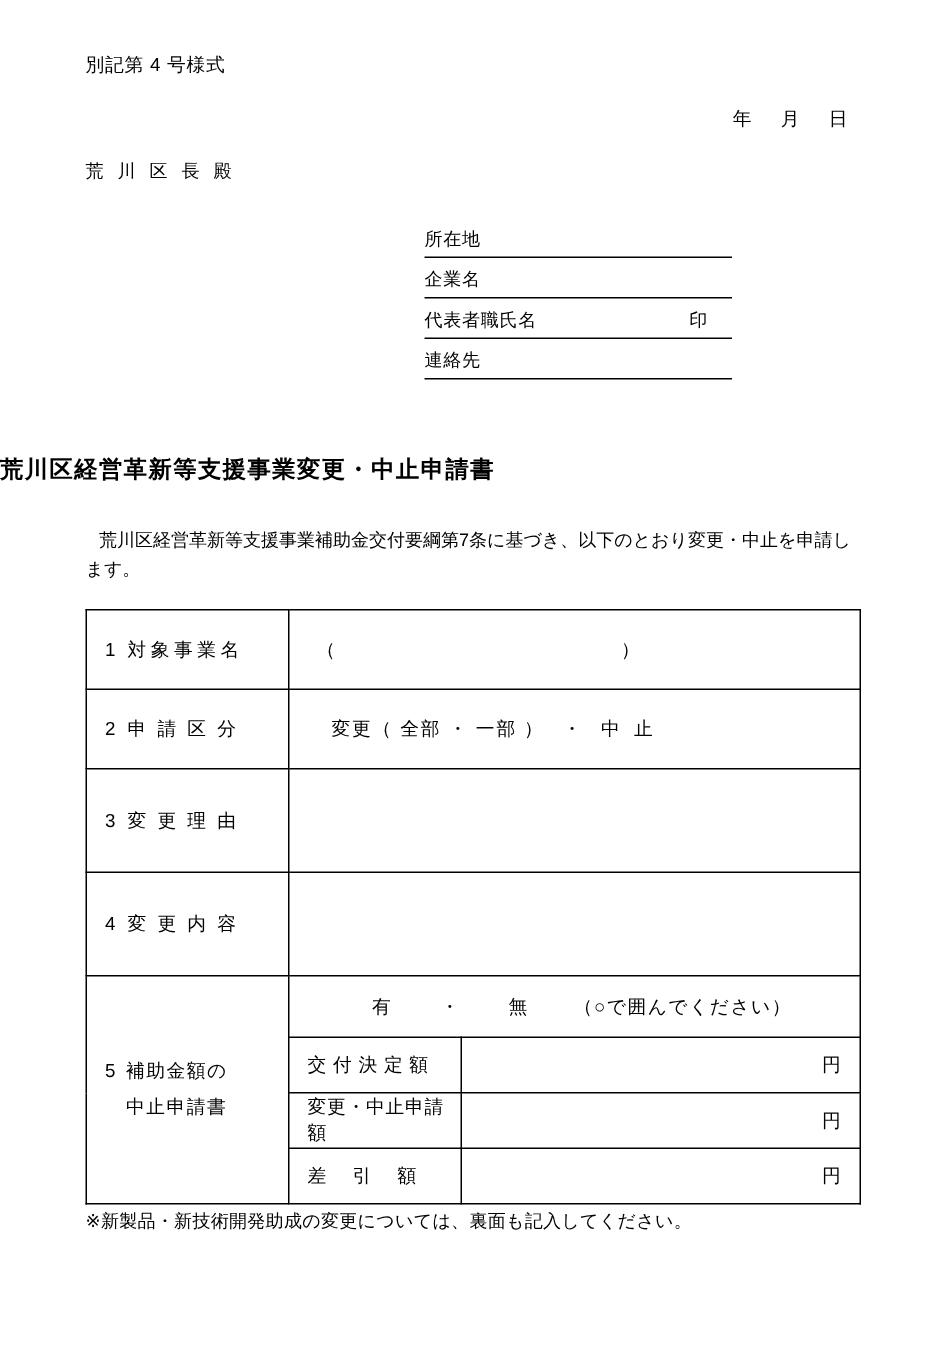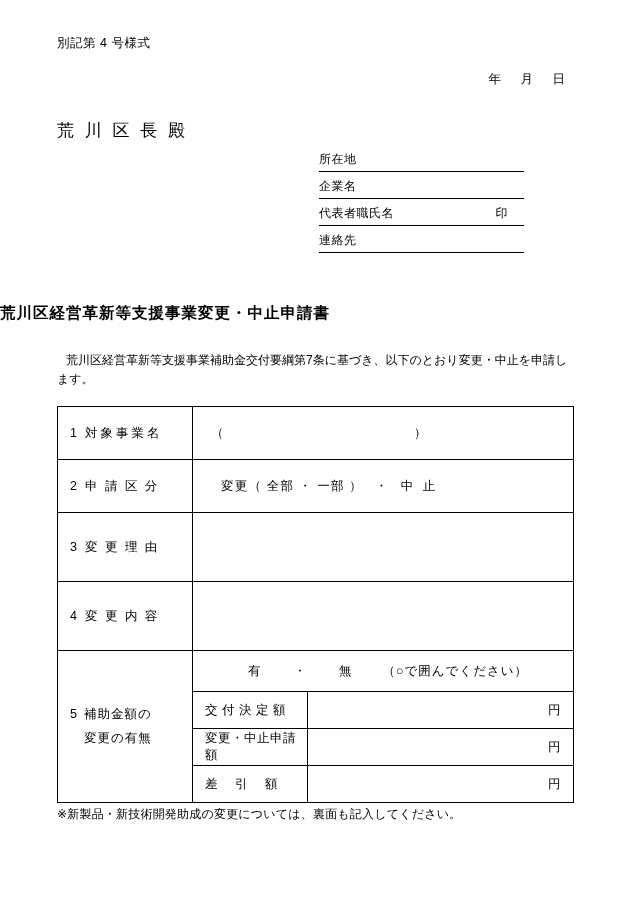"荒 川 区 長 殿" .addressee { font-size: 17px -> 12px; margin-top: 13px -> none }
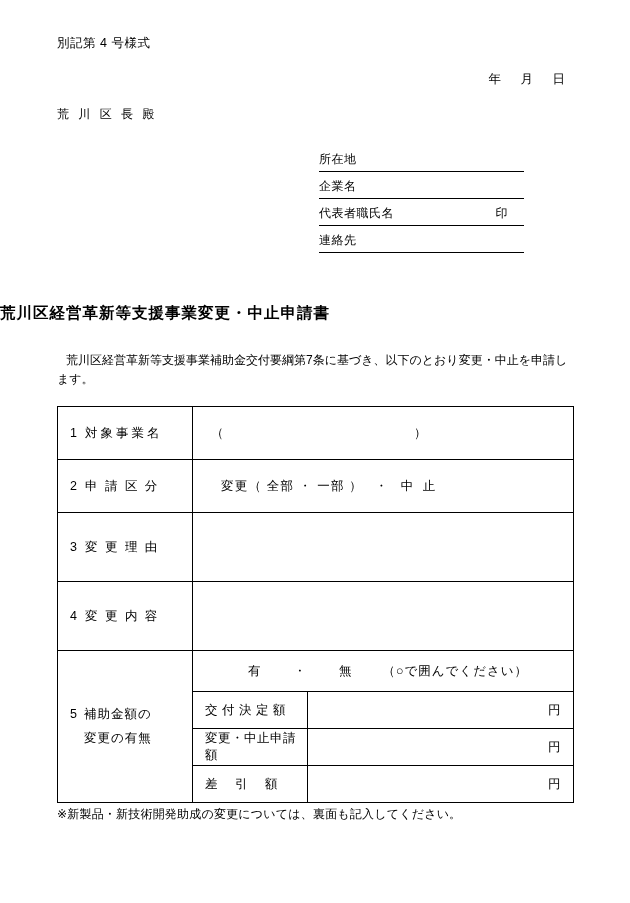"所在地" .applicant-block { margin-left: 36px -> none }
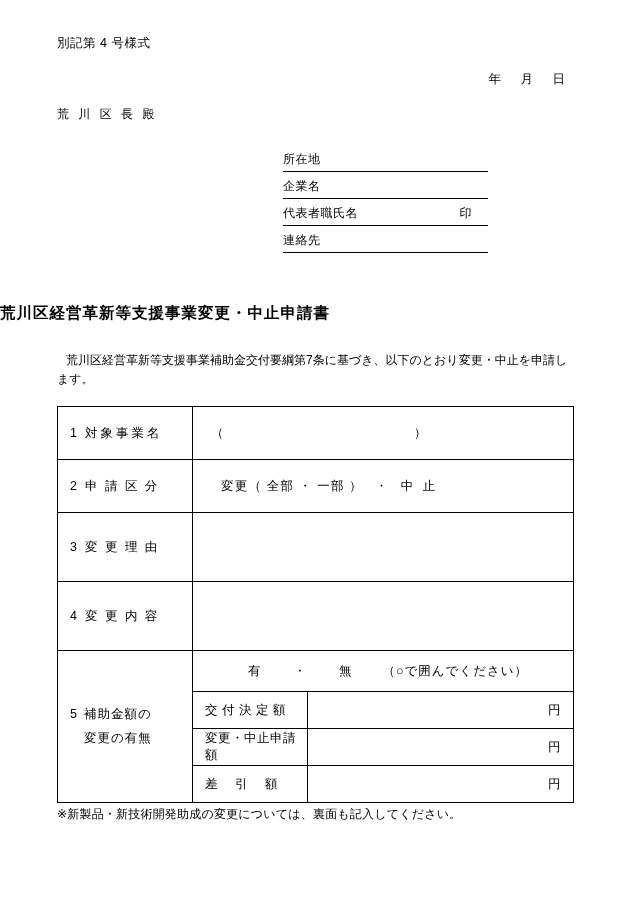"変更の有無" span.l2 { text: 変更の有無 -> 中止申請書 }
